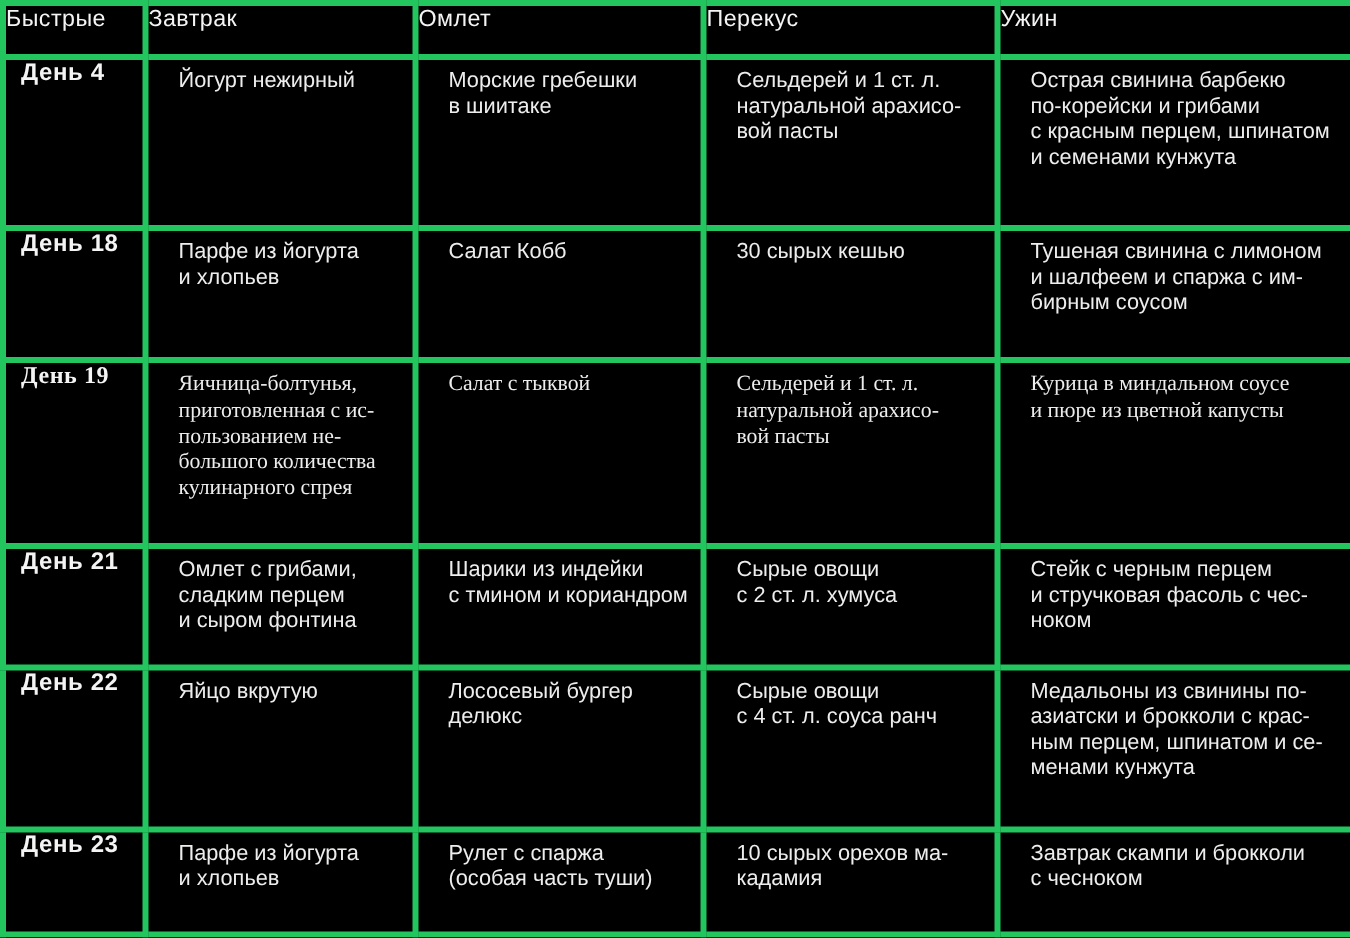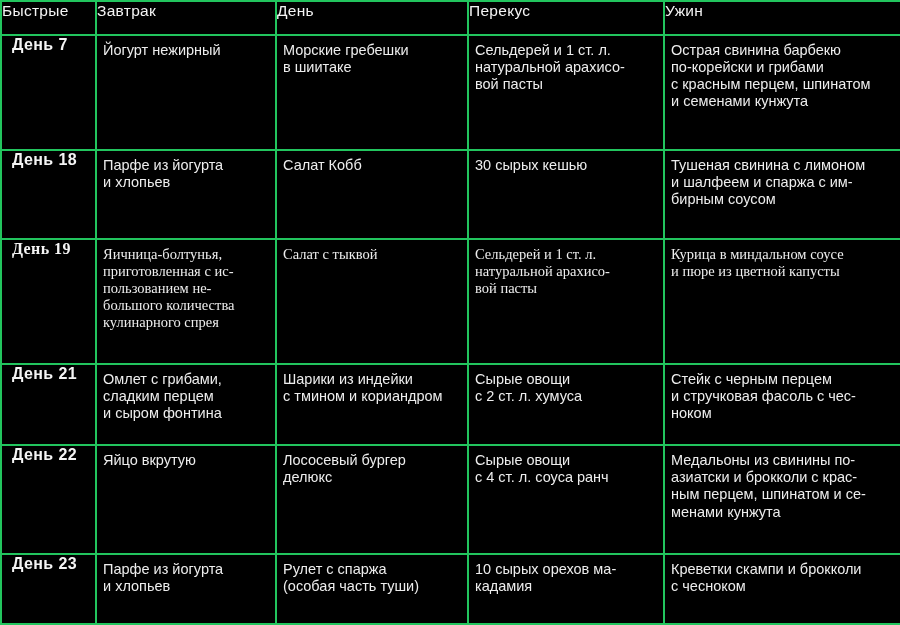"Быстрые" #meal-table td, #meal-table th { border: 2px solid #22c55e -> 4px solid #22c55e }
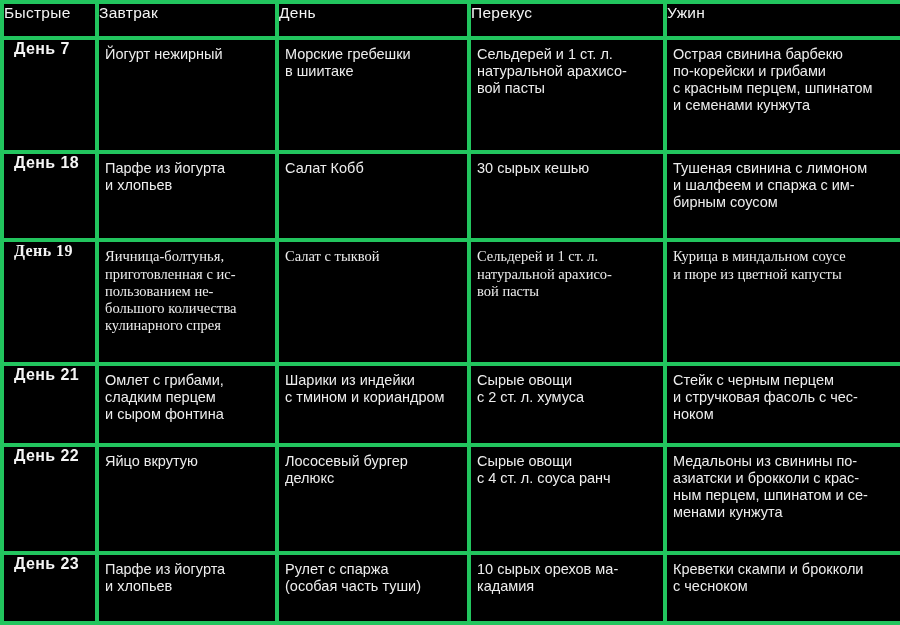"День" th { text: День -> Омлет }
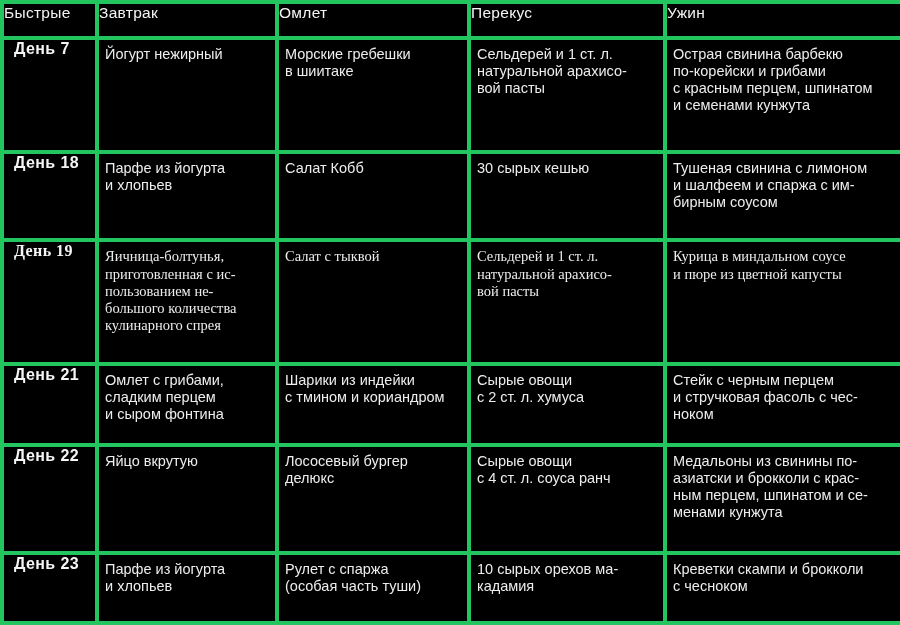"День 7" div.day-inner { text: 7 -> 4 }
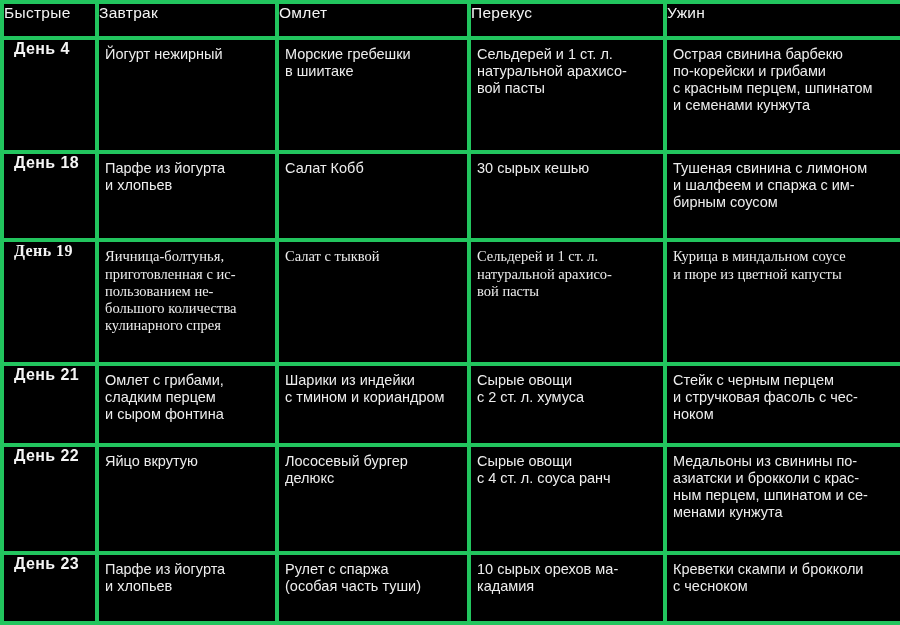"Йогурт нежирный" .cell-inner { padding: 6px 8px 4px 6px -> 6px 8px 4px 20px }
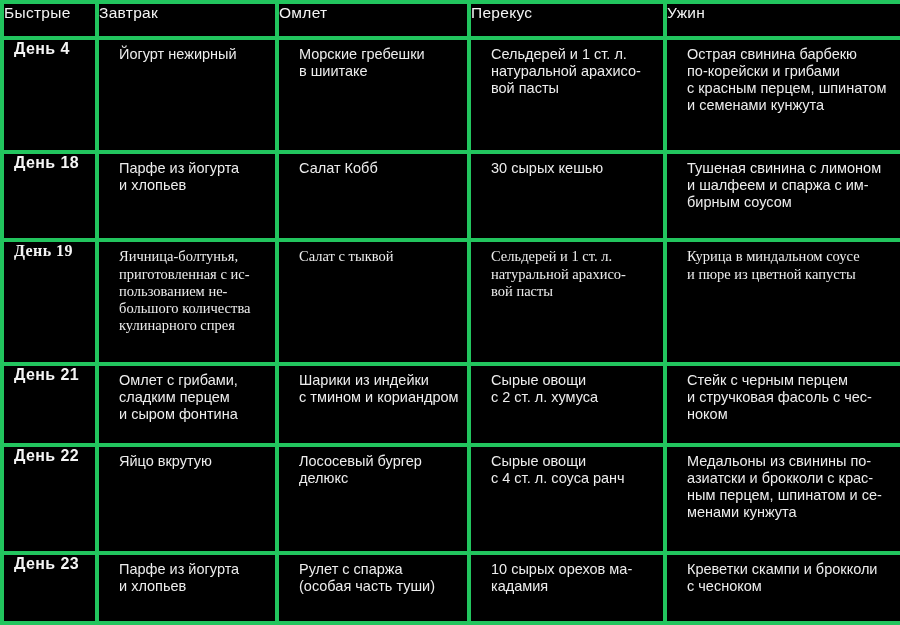"Креветки скампи и брокколи" div.cell-inner { text: Креветки -> Завтрак }
